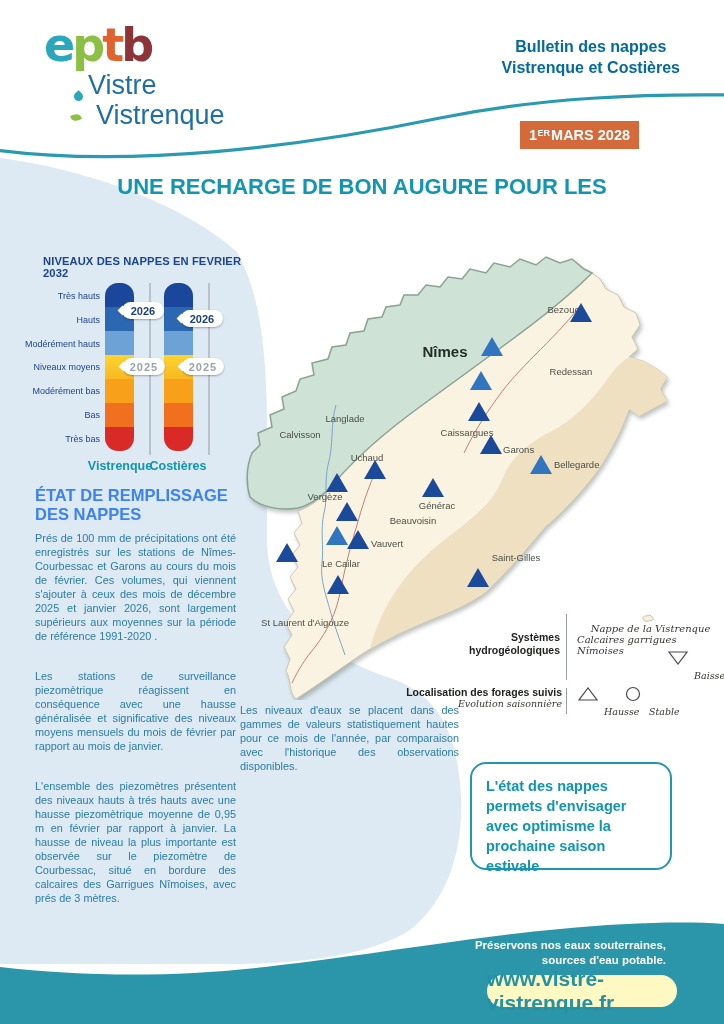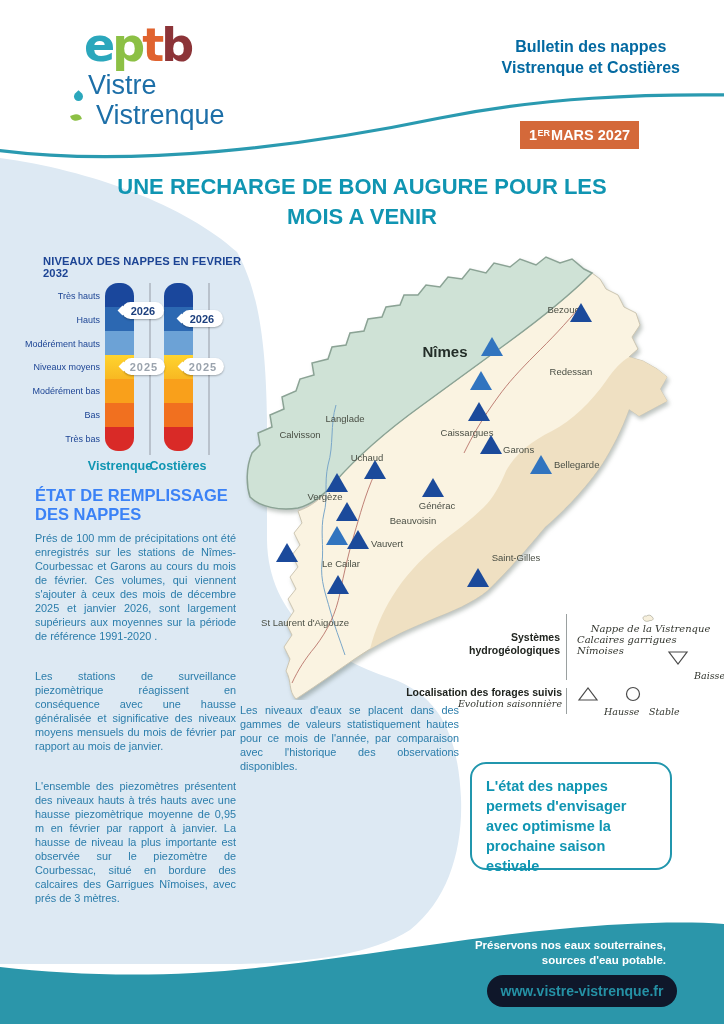"eptb" .logo-word { margin-left: 40px -> none }
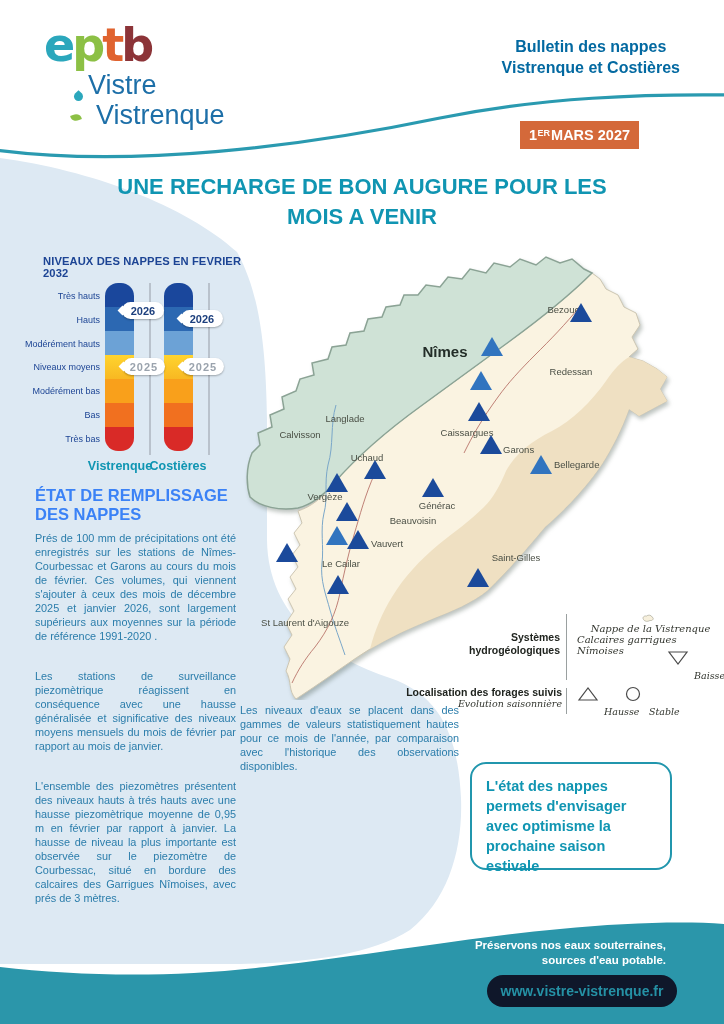"MARS 2027" span { text: 2027 -> 2028 }
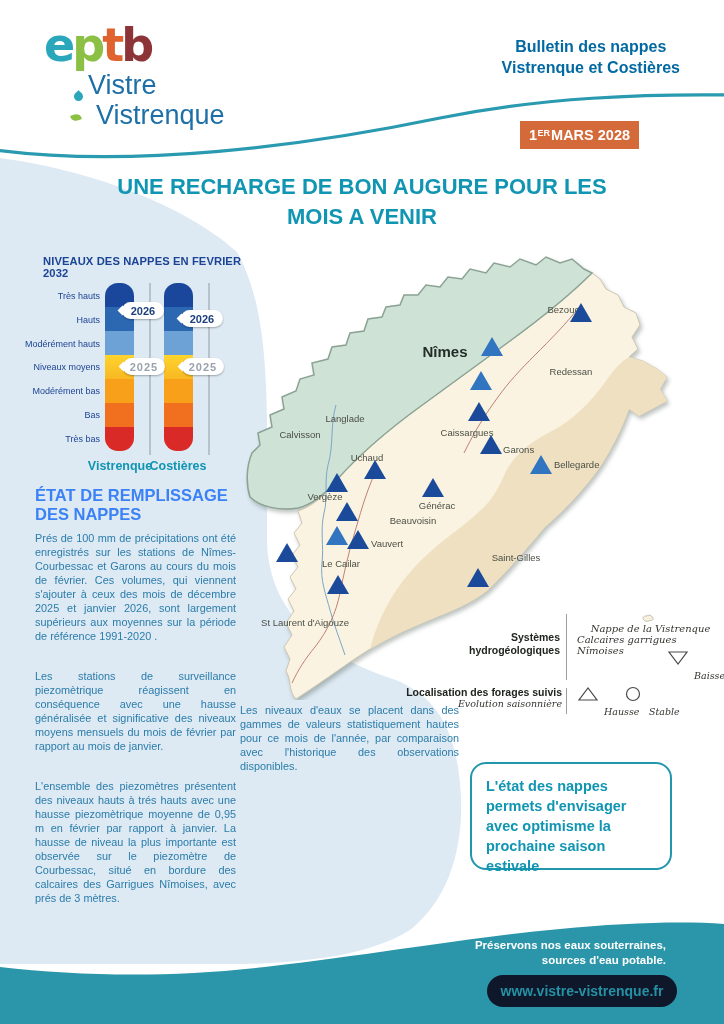"MOIS A VENIR" div { html: <div>MOIS A VENIR</div> -> none }
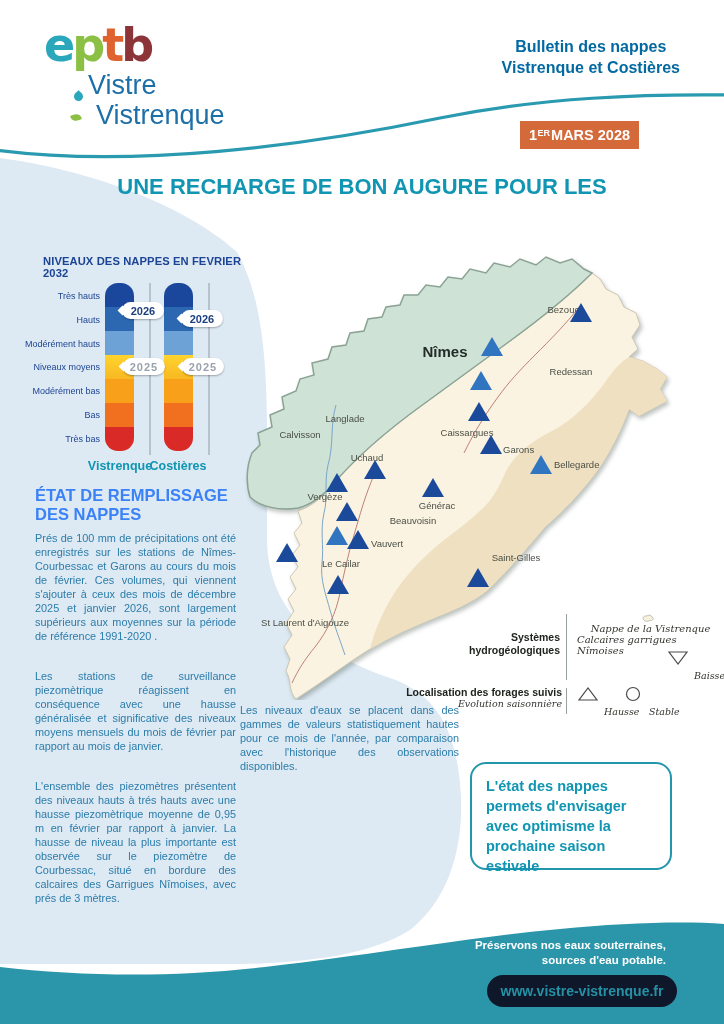"www.vistre-vistrenque.fr" .website { background: #0f172a -> #fef9c3; font-size: 14px -> 21px }
